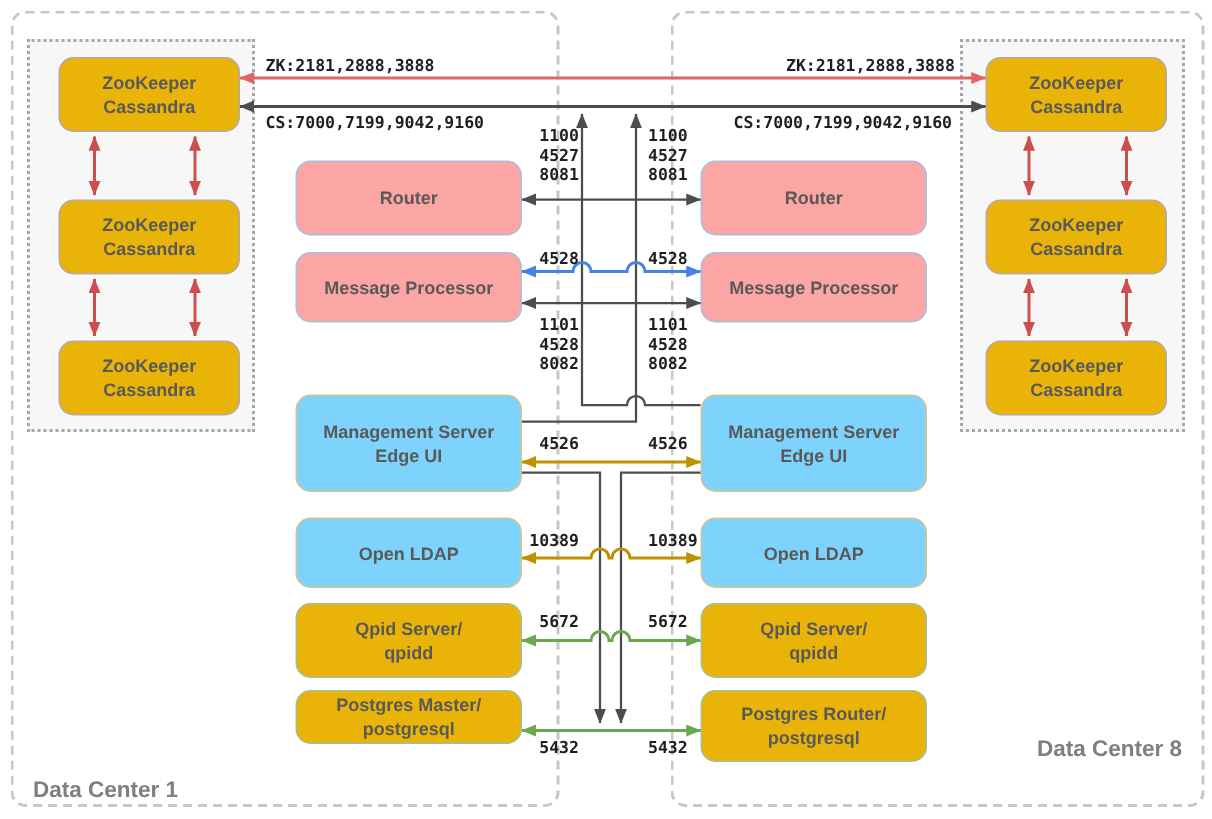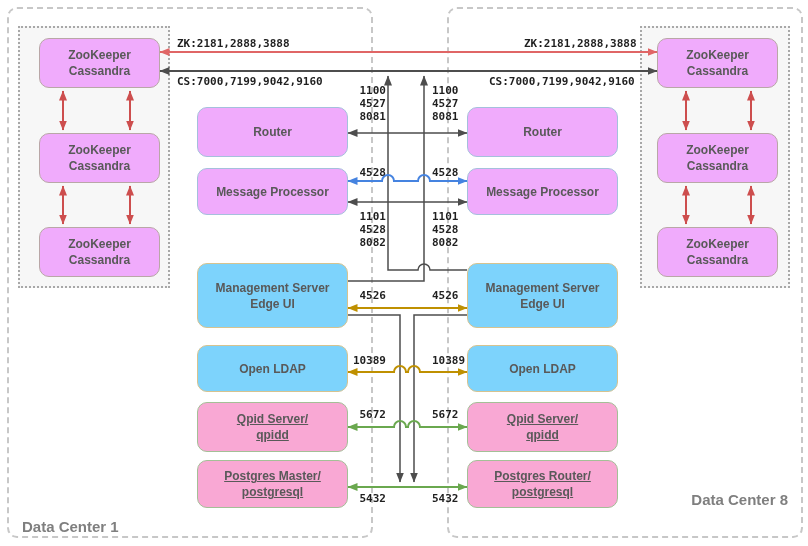"ZooKeeper" .pink { background: #f0abfc -> #eab308 }
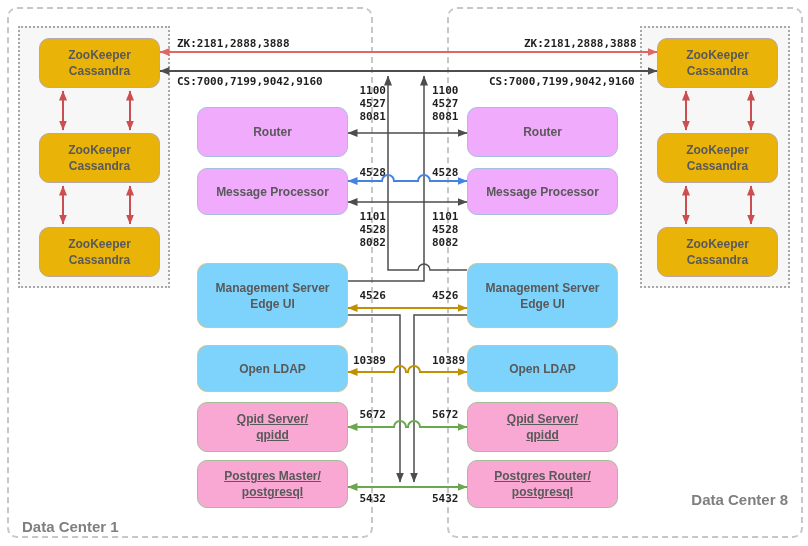"Router" .blue { background: #f0abfc -> #fca5a5 }
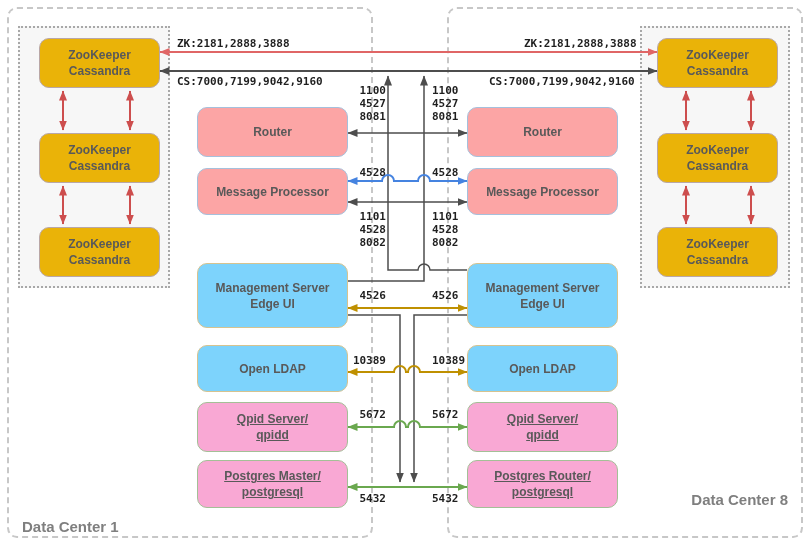"Qpid Server/" .green { background: #f9a8d4 -> #eab308; text-decoration: underline -> none }
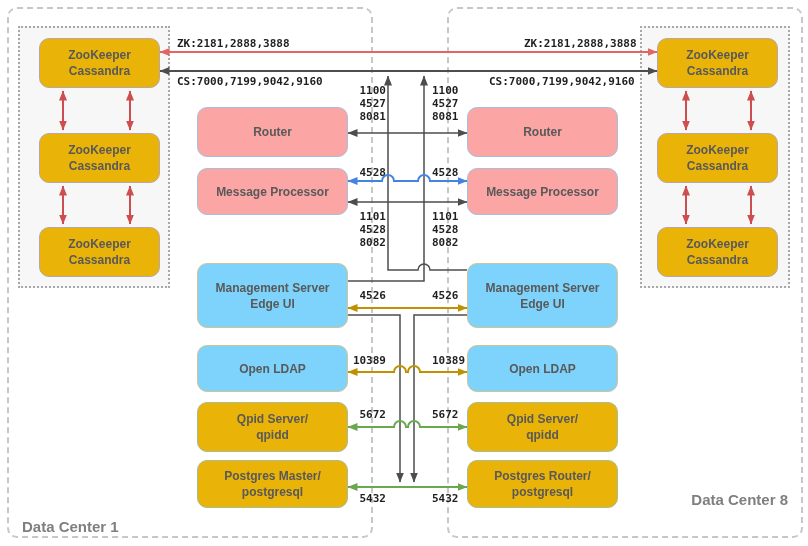"Postgres Master/" div.node { height: 48px -> 36px }
